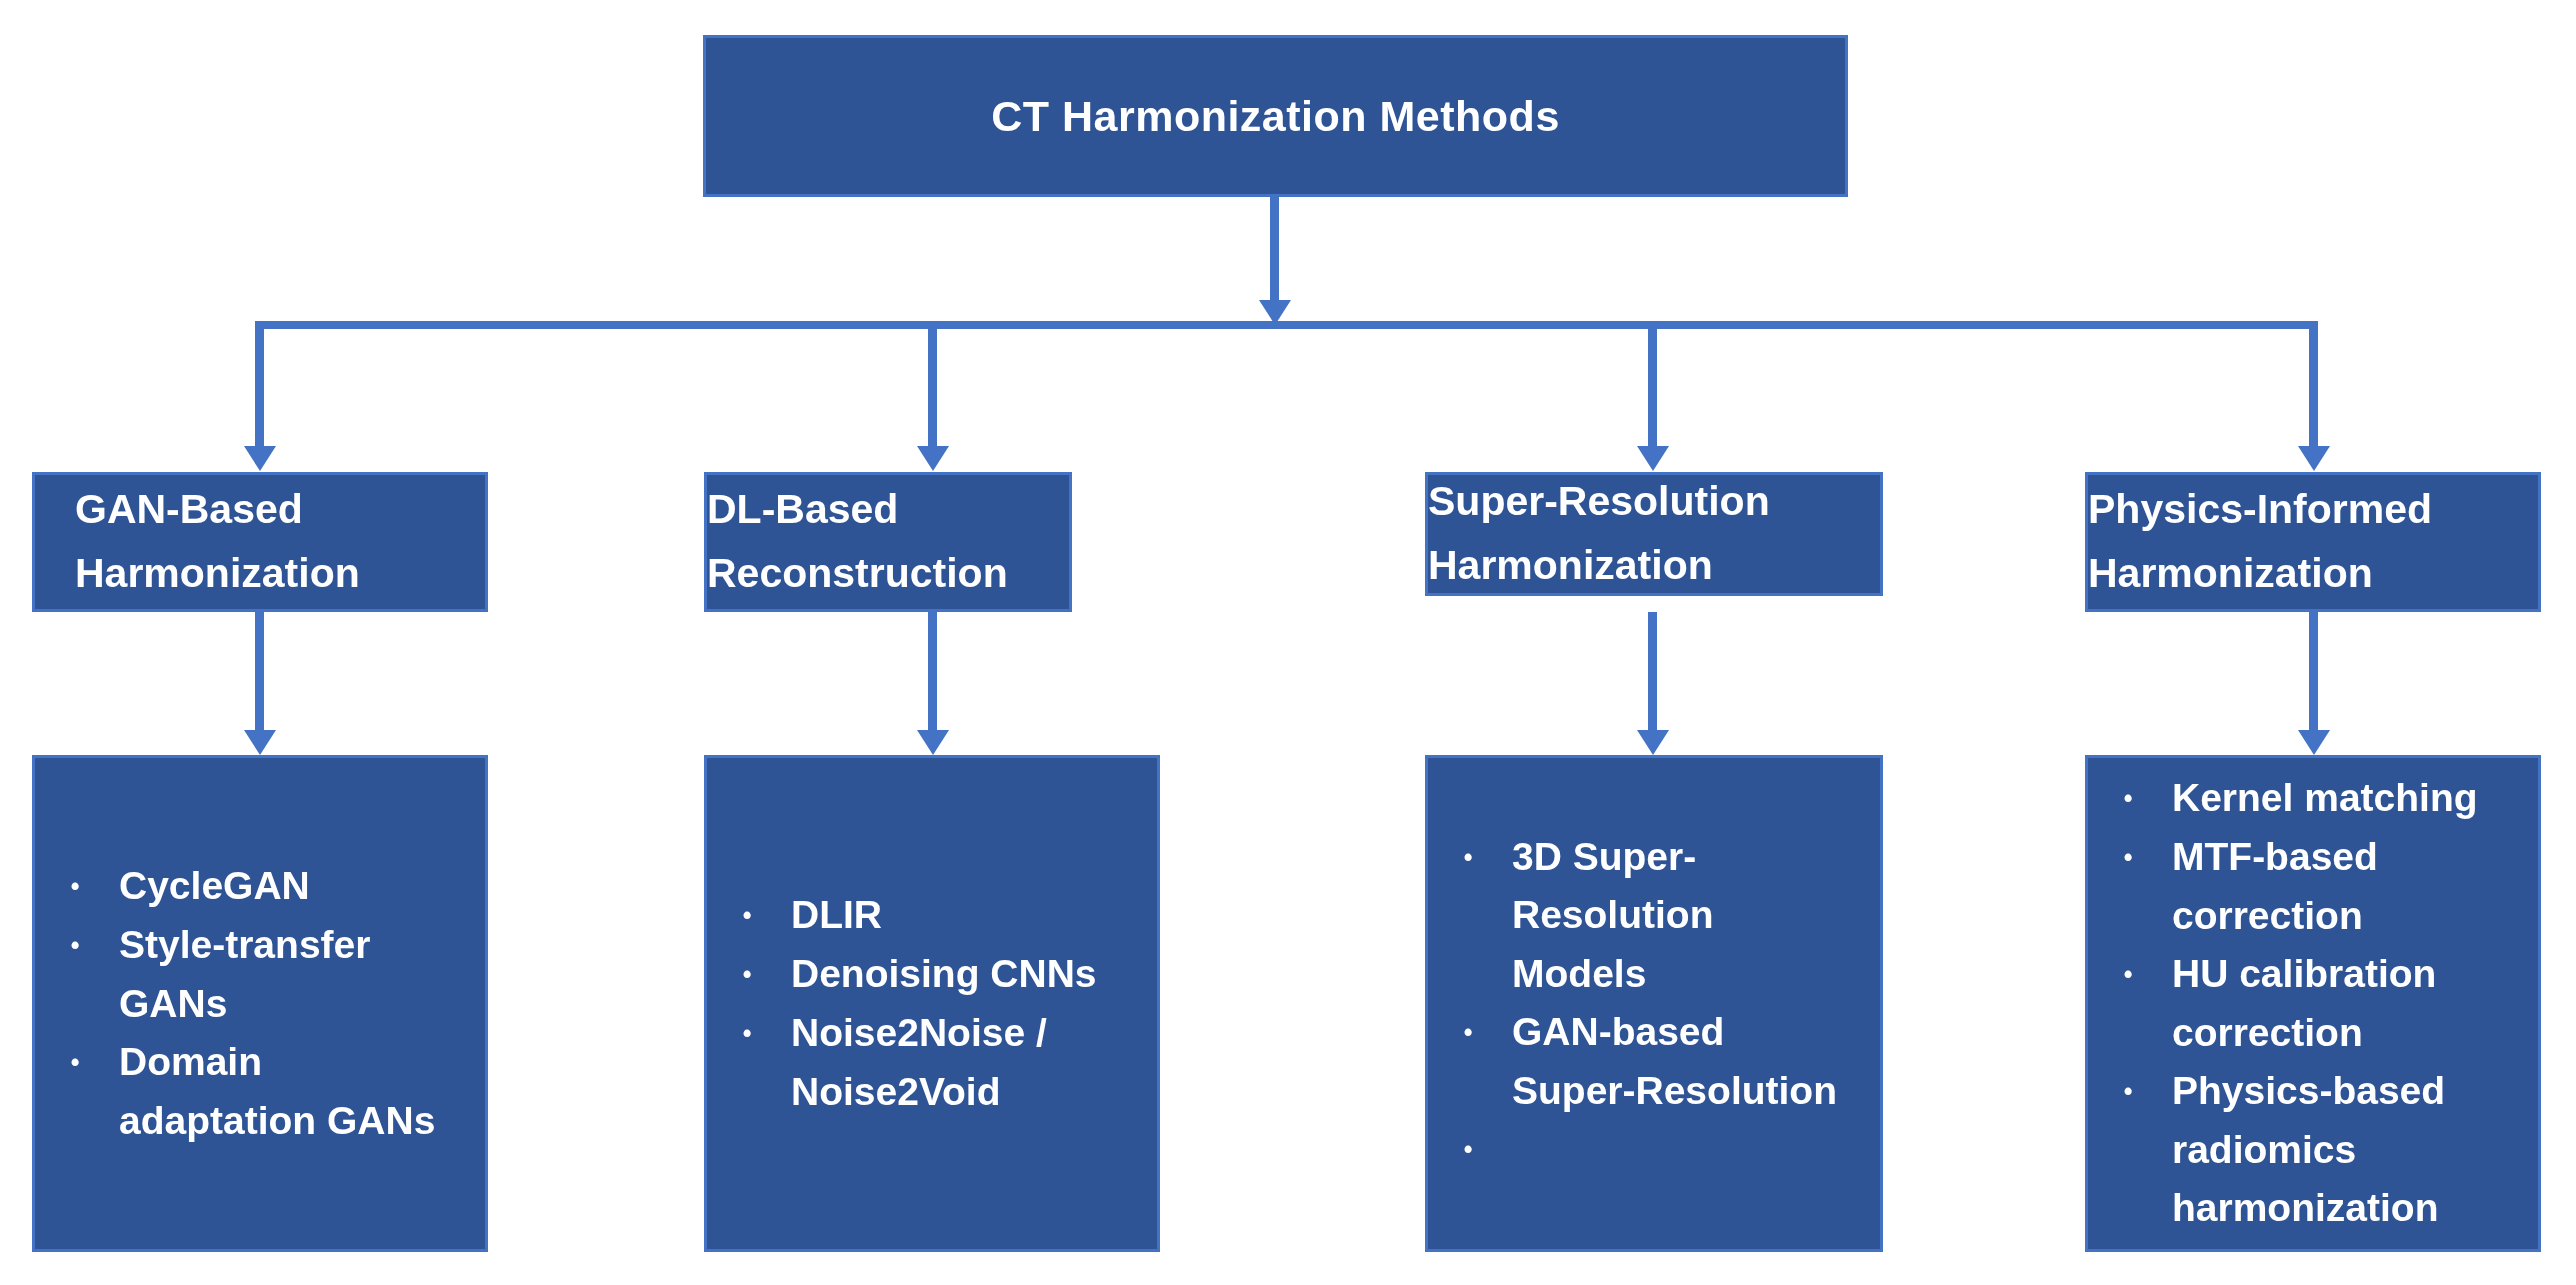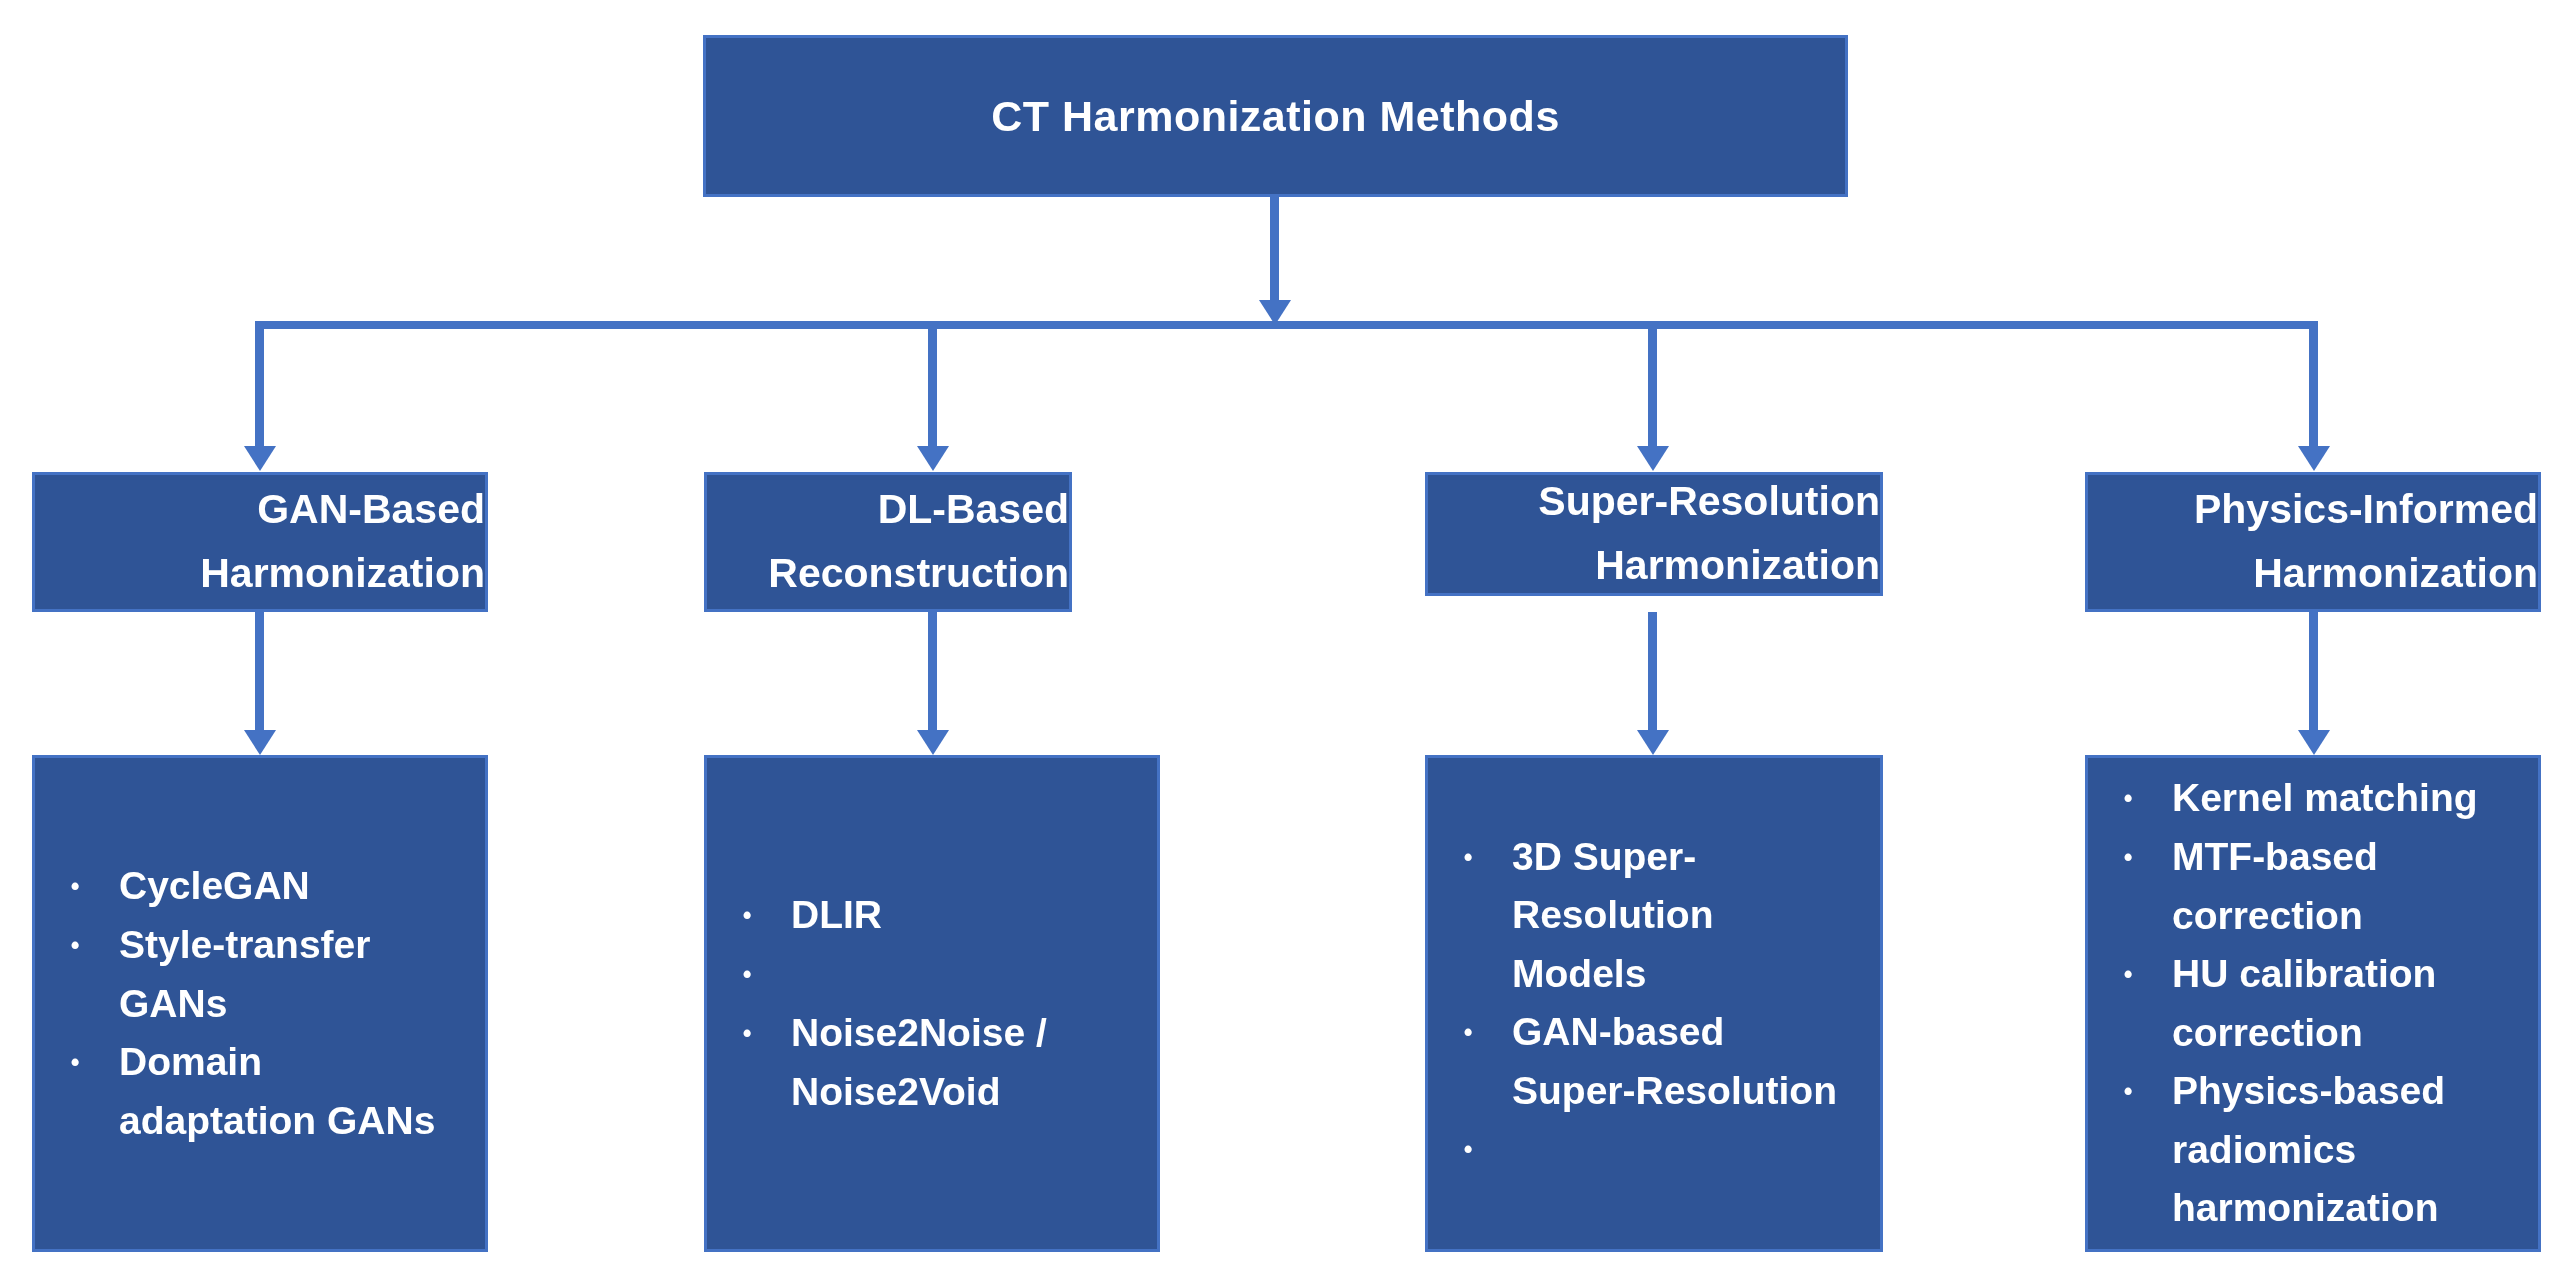"CT Harmonization Methods" .box { text-align: right -> left }
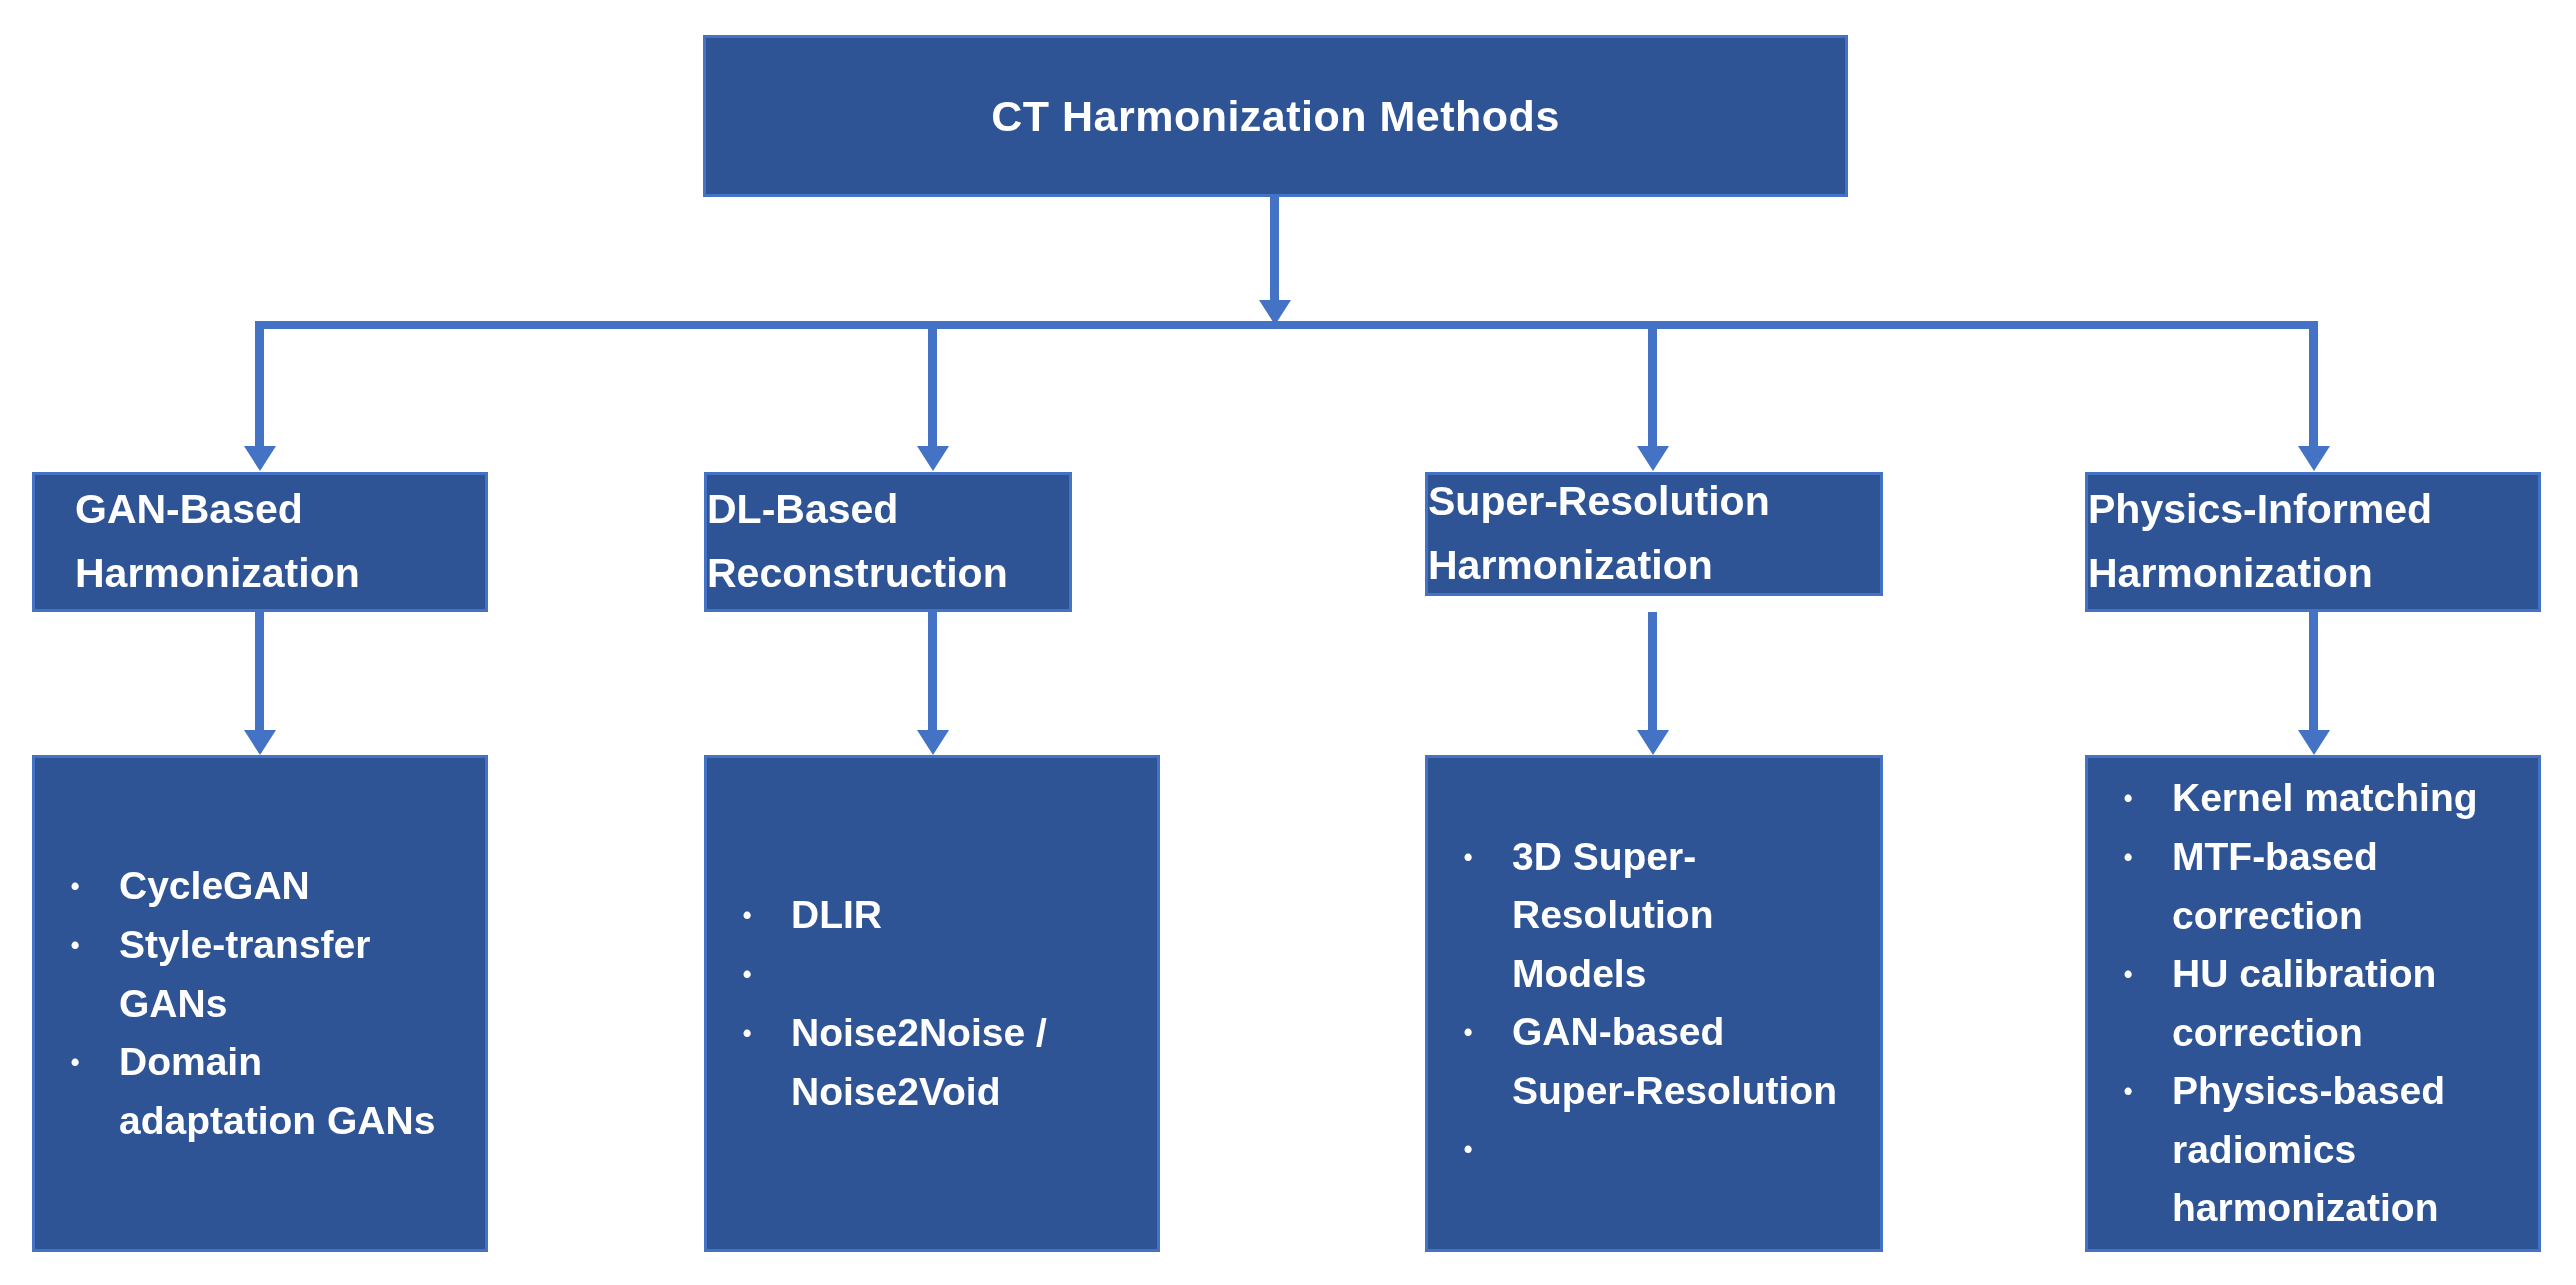"Denoising CNNs" span.bullet-text { html: none -> <span>Denoising CNNs</span> }
